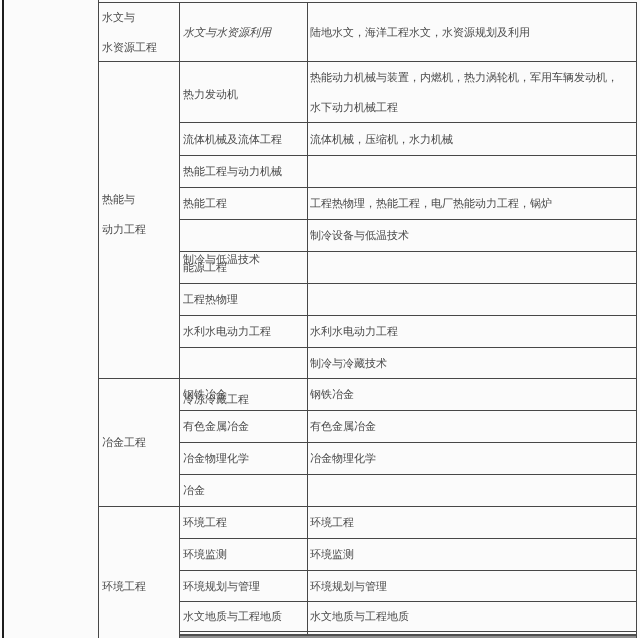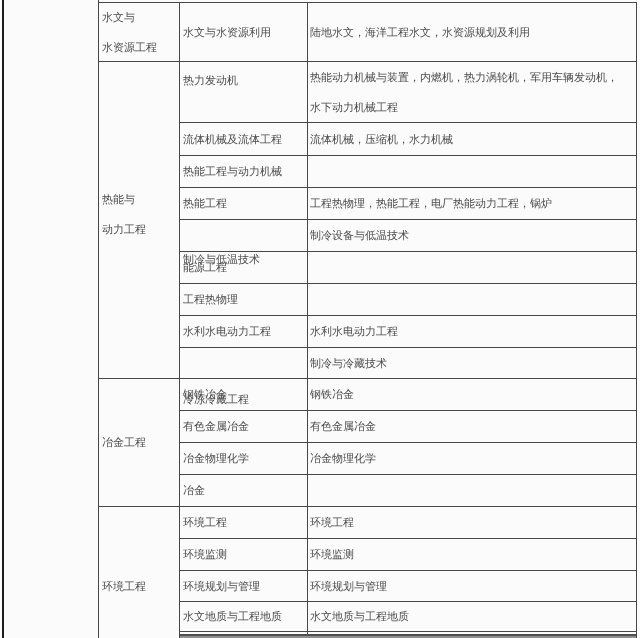"水文与水资源利用" div.cell { font-style: none -> italic }
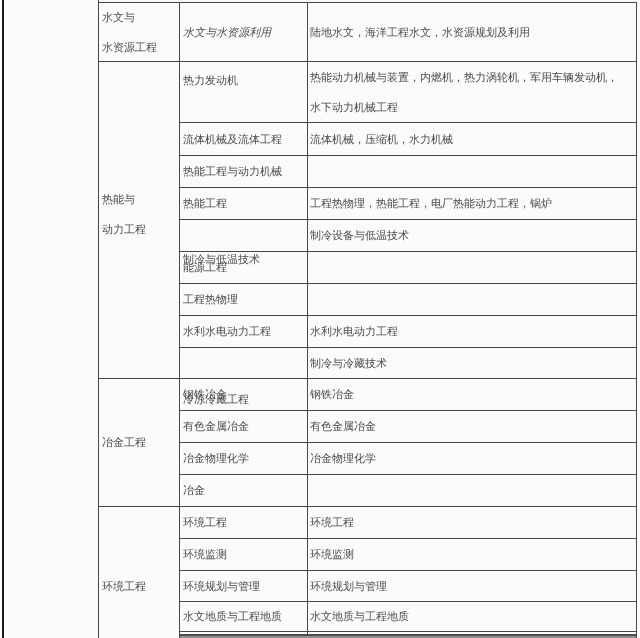"热力发动机" div.cell { top: 49px -> 63px }
